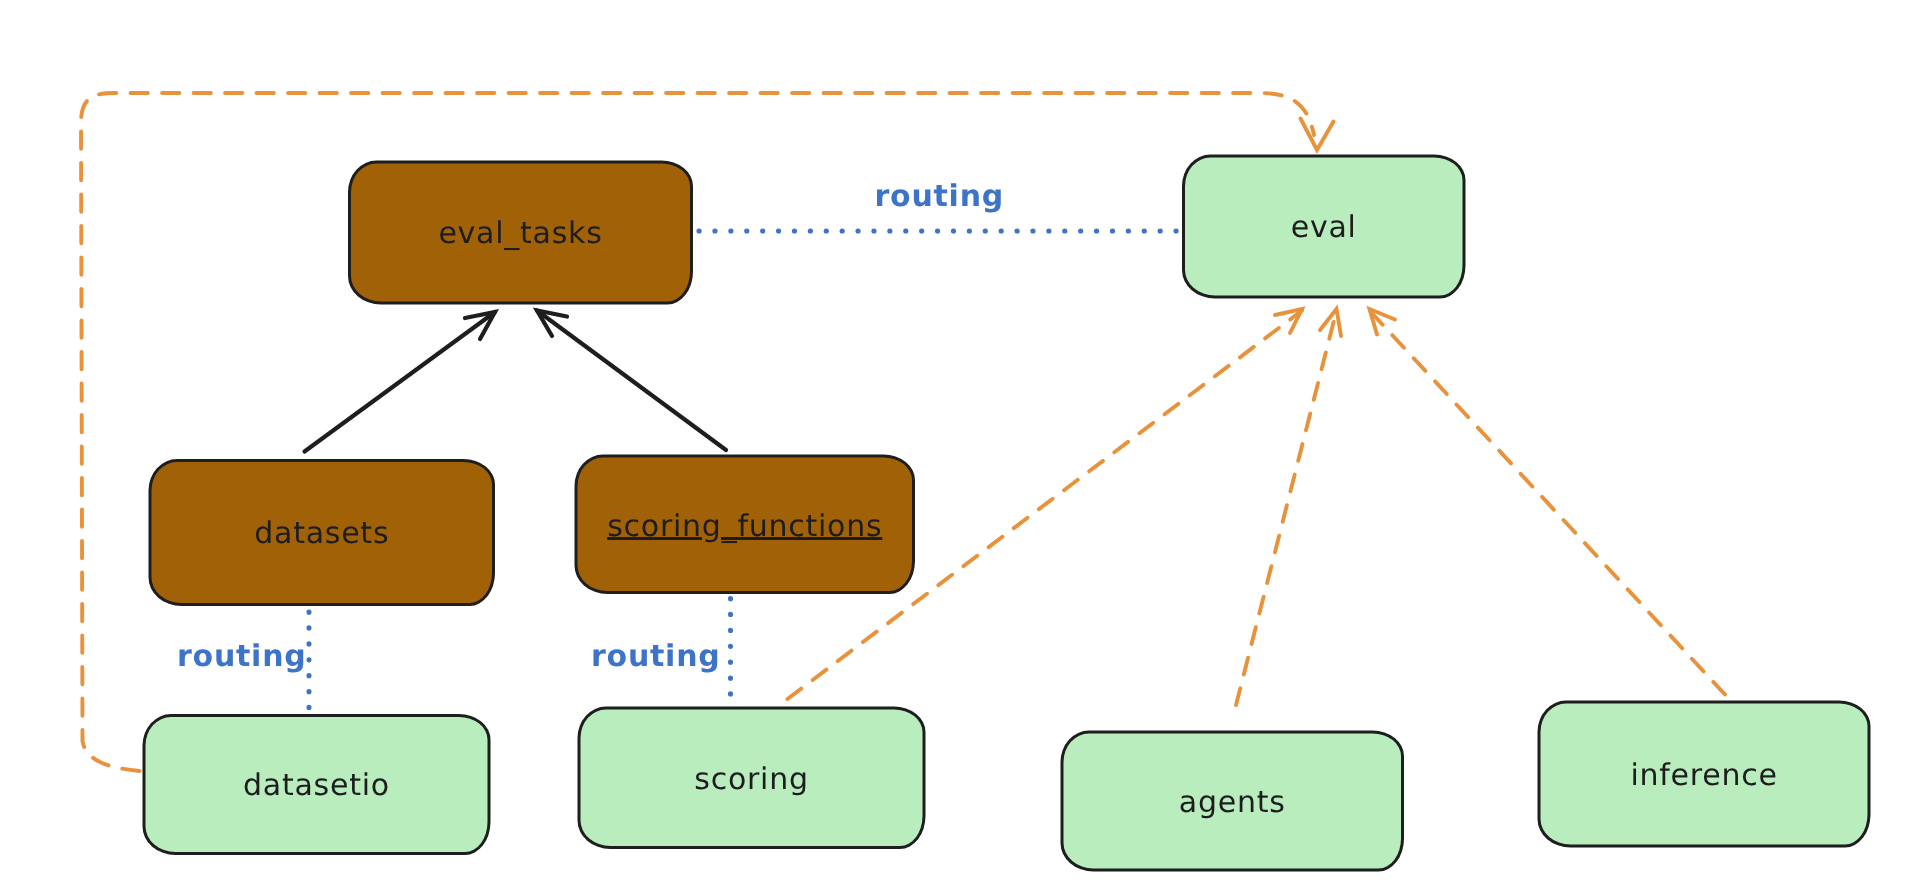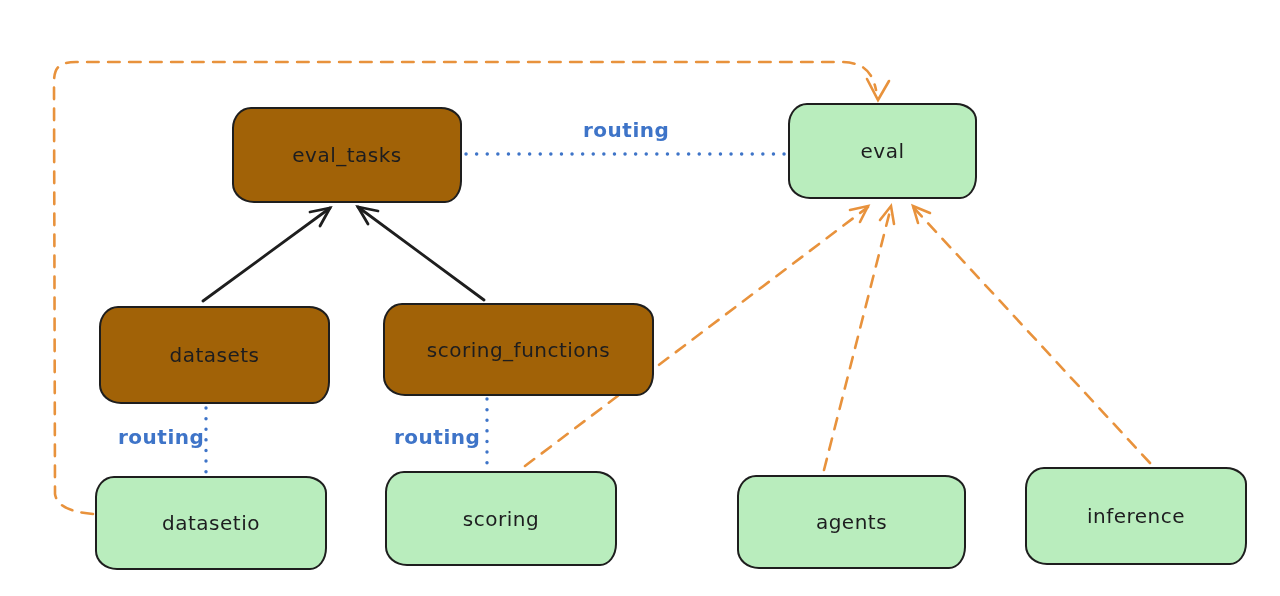"scoring_functions" .n-scoring_functions { text-decoration: none -> underline; width: 271px -> 227px }
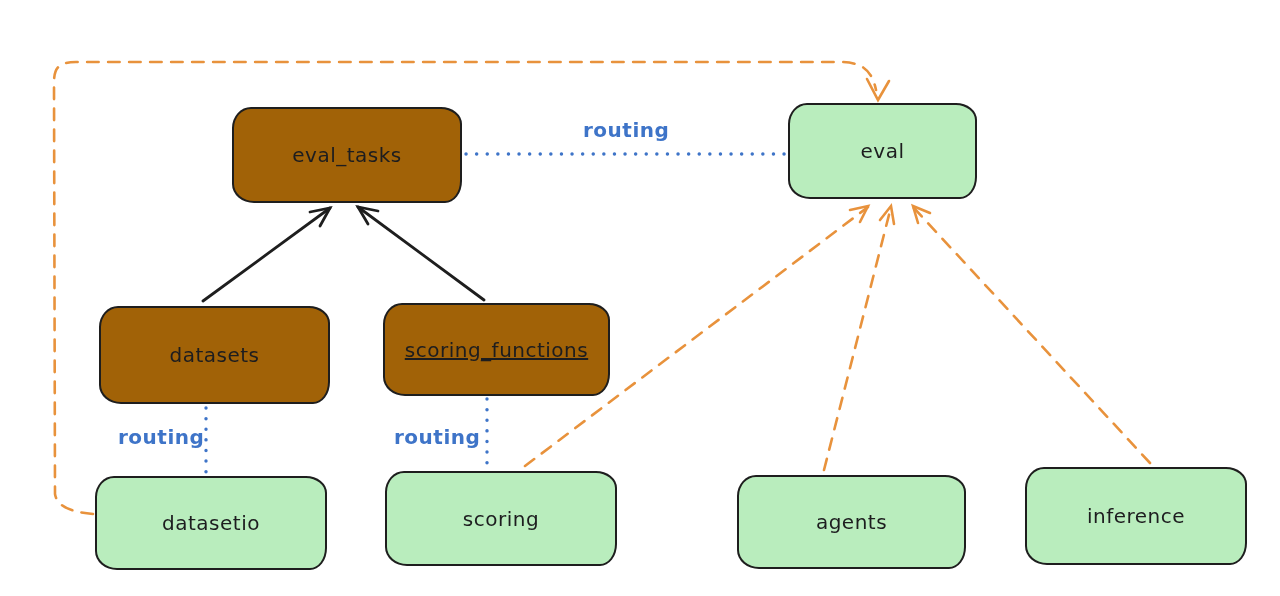"agents" .n-agents { margin-left: 30px -> none; top: 475px -> 487px }
